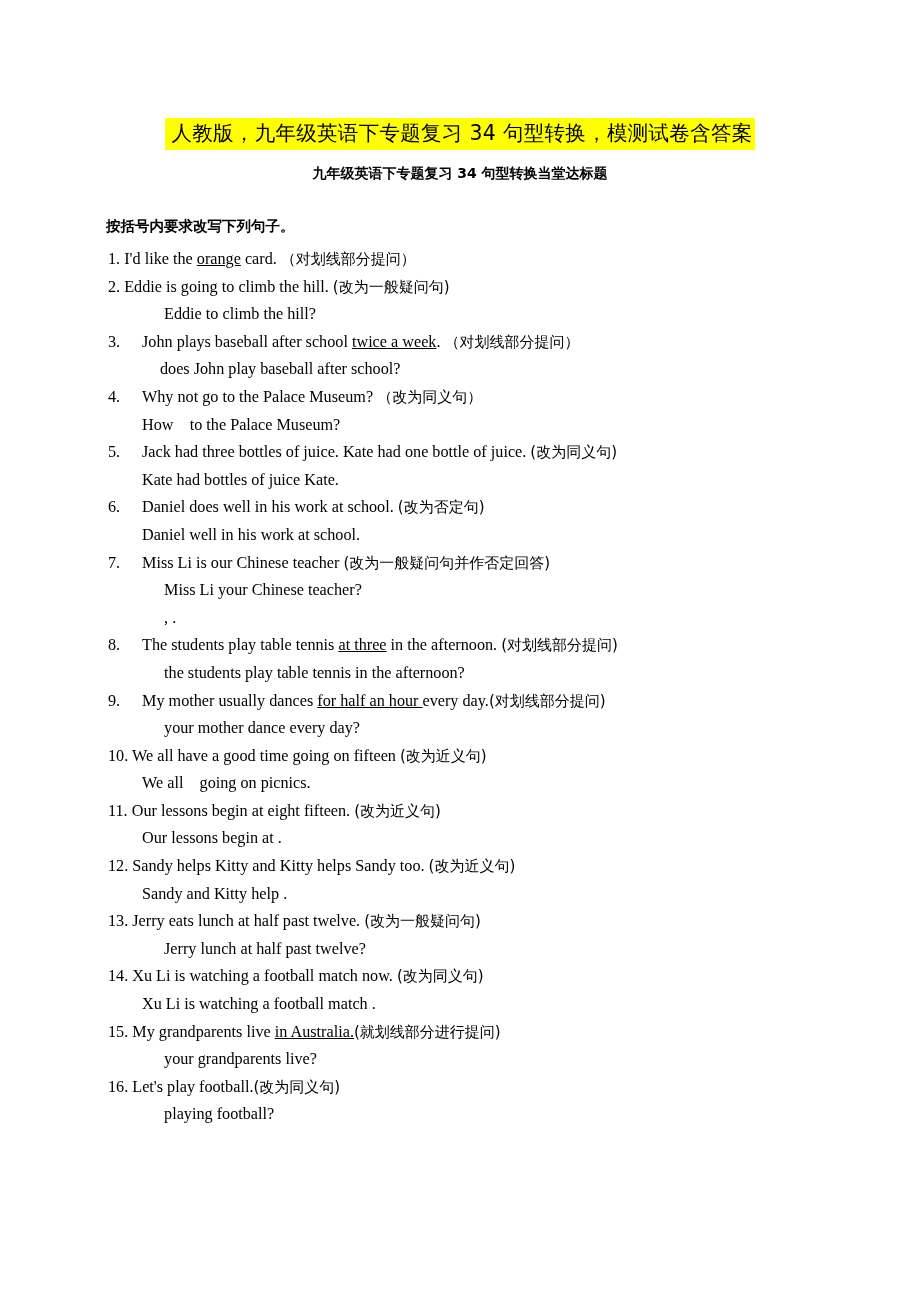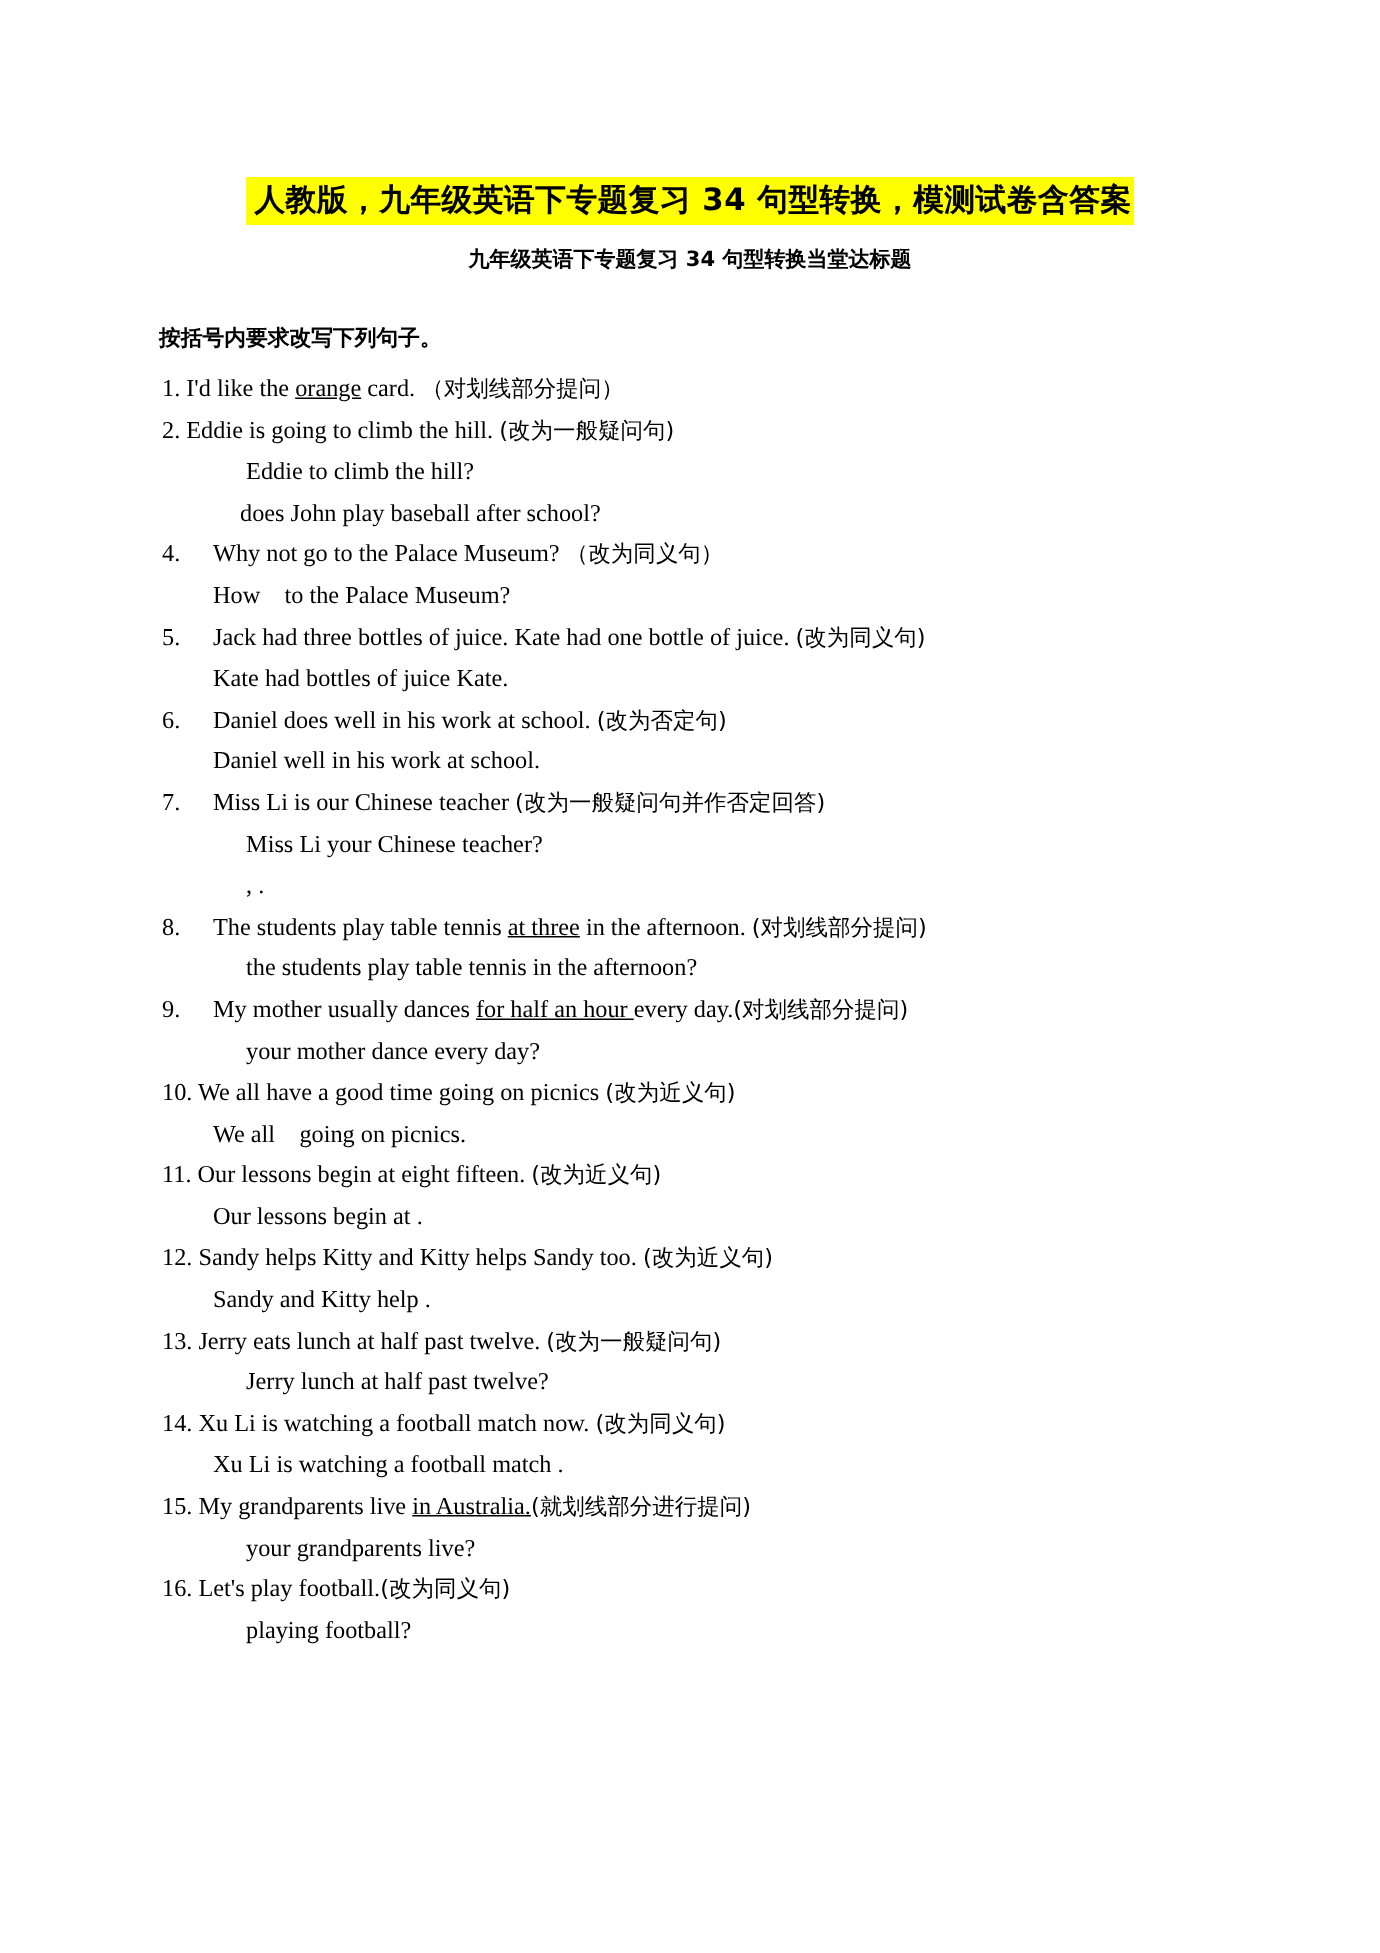"人教版，九年级英语下专题复习 34 句型转换，模测试卷含答案" .doc-title { font-weight: bold -> normal }
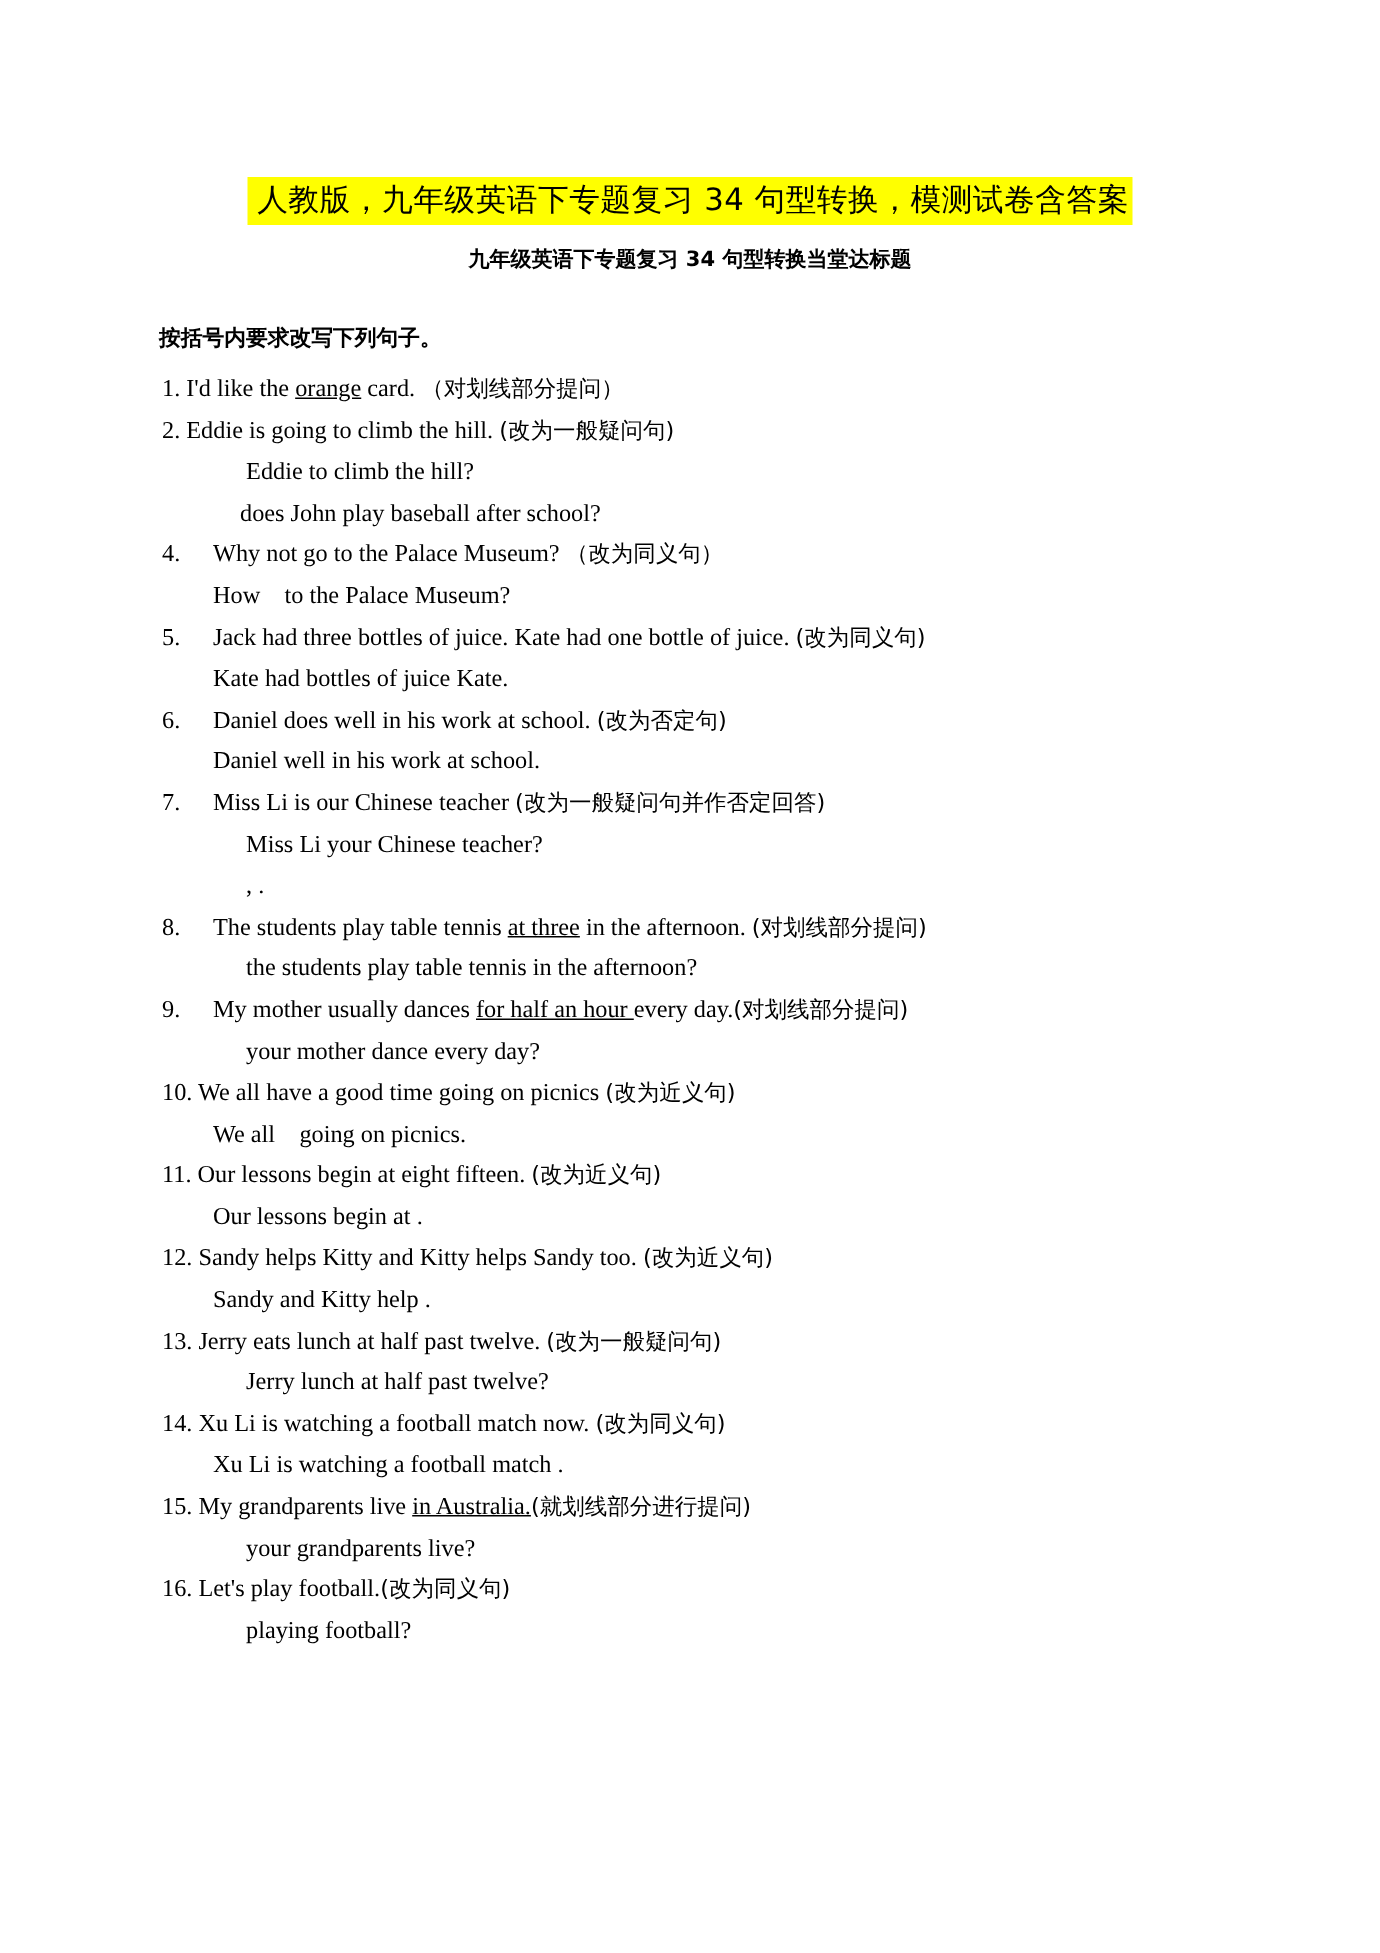"3. John plays baseball after" div.line { html: none -> <div> <span>3.</span><span>John plays baseball after school </span><span>twice a week</span><span>.</span> <span>（对划线部分提问）</span> </div> }
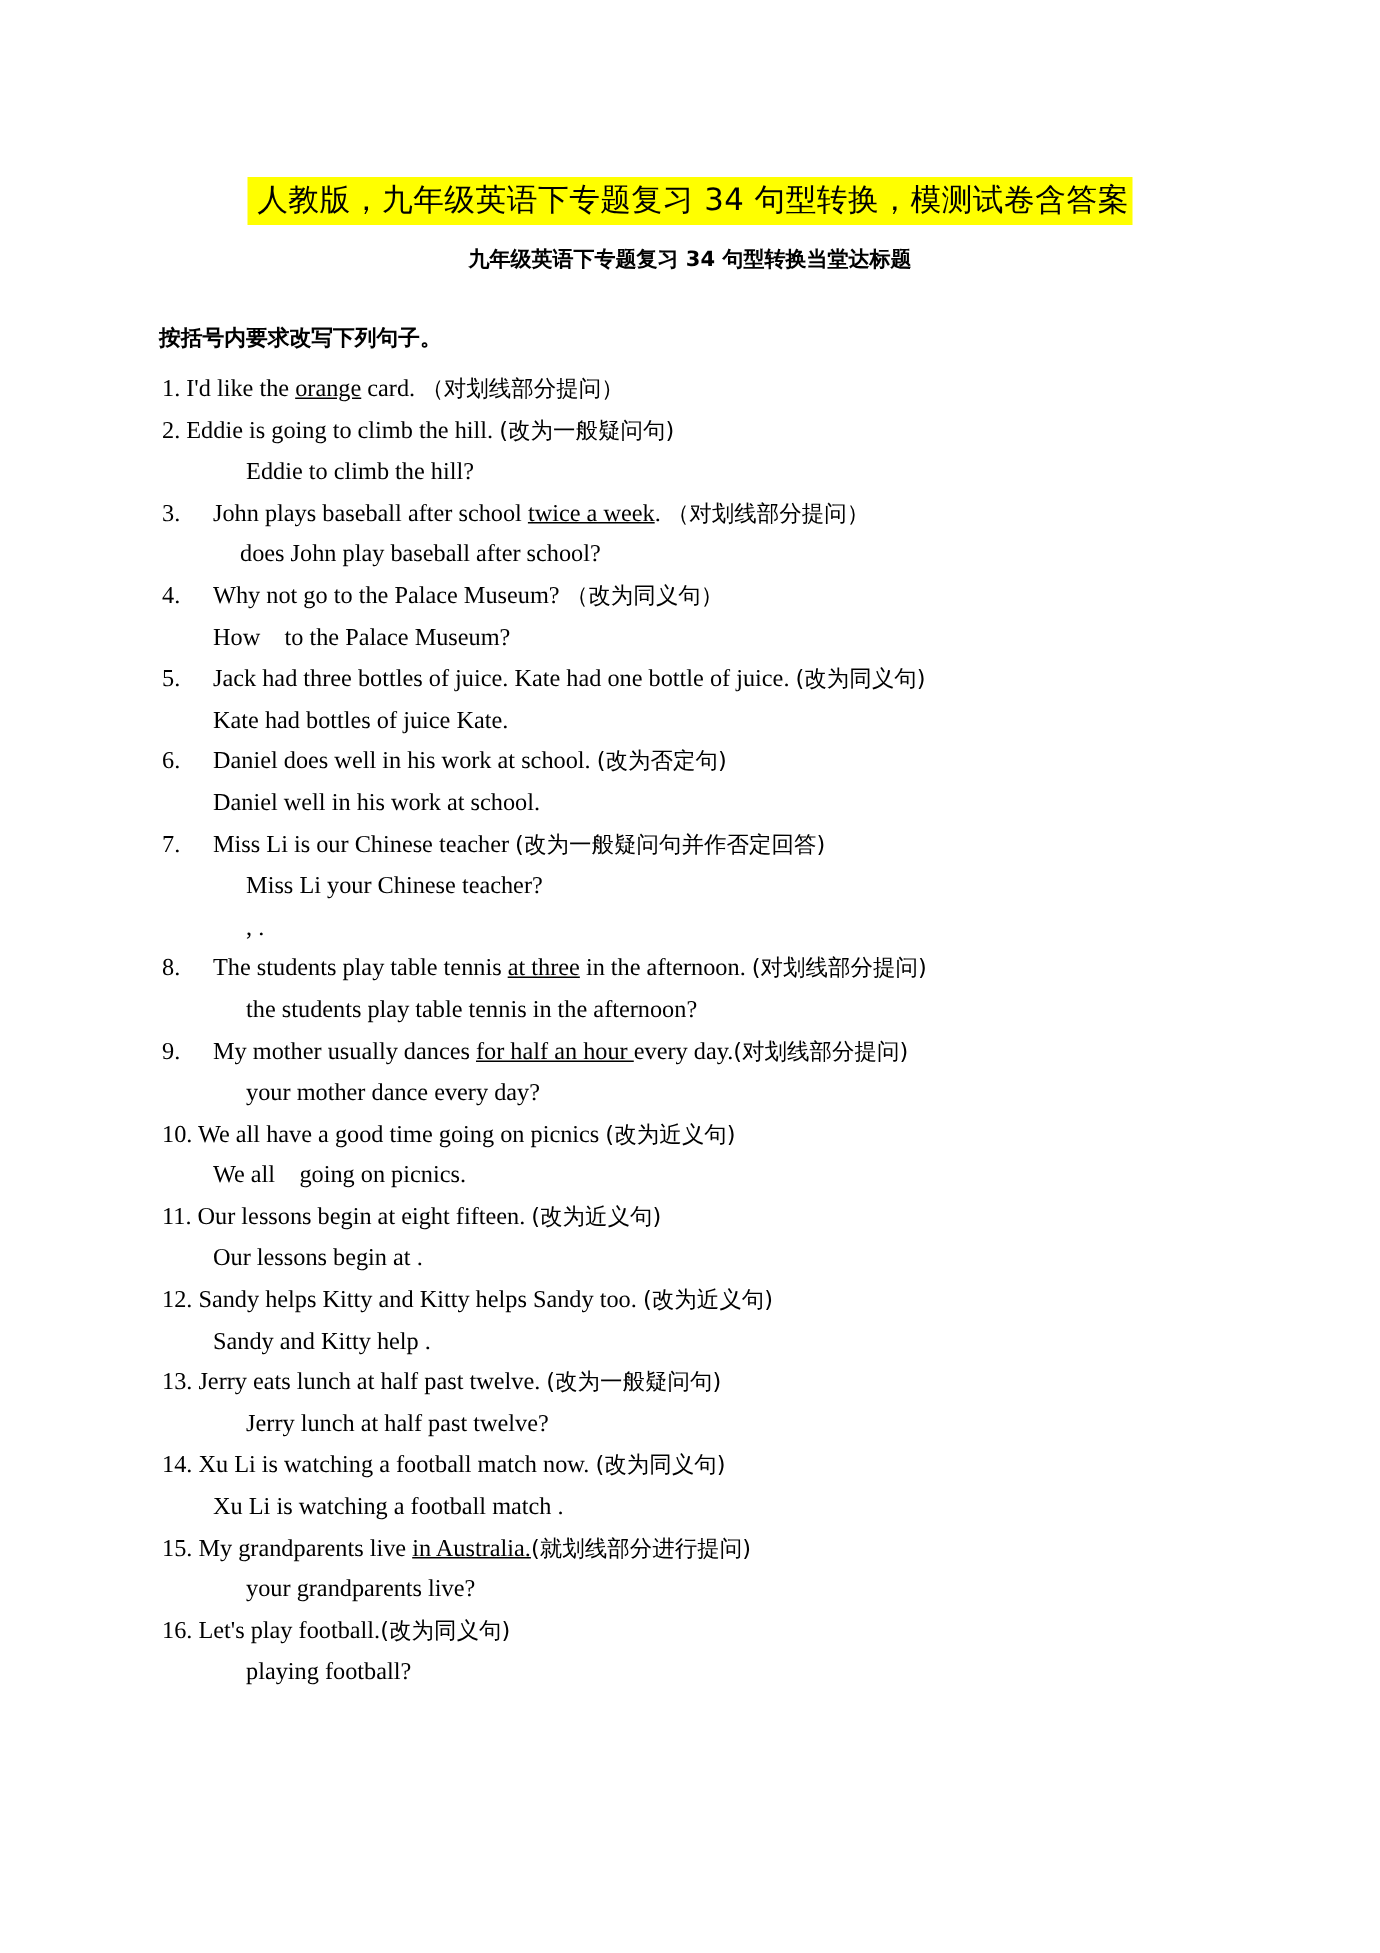"We all have a good" span { text: picnics -> fifteen }
